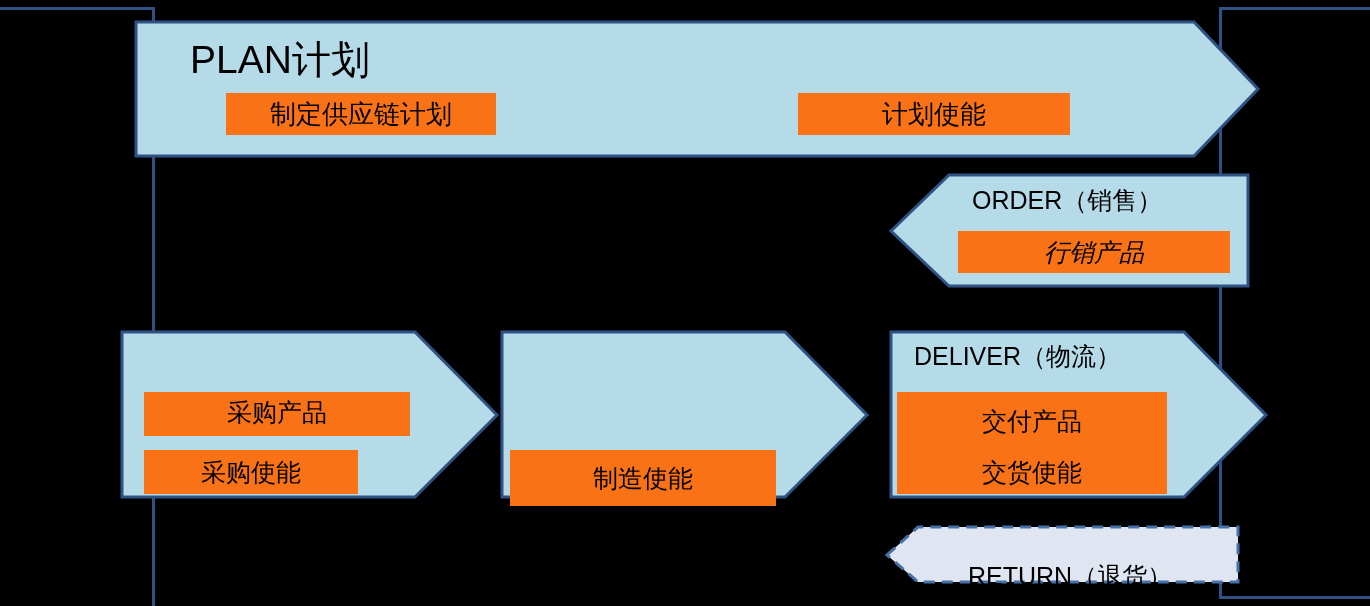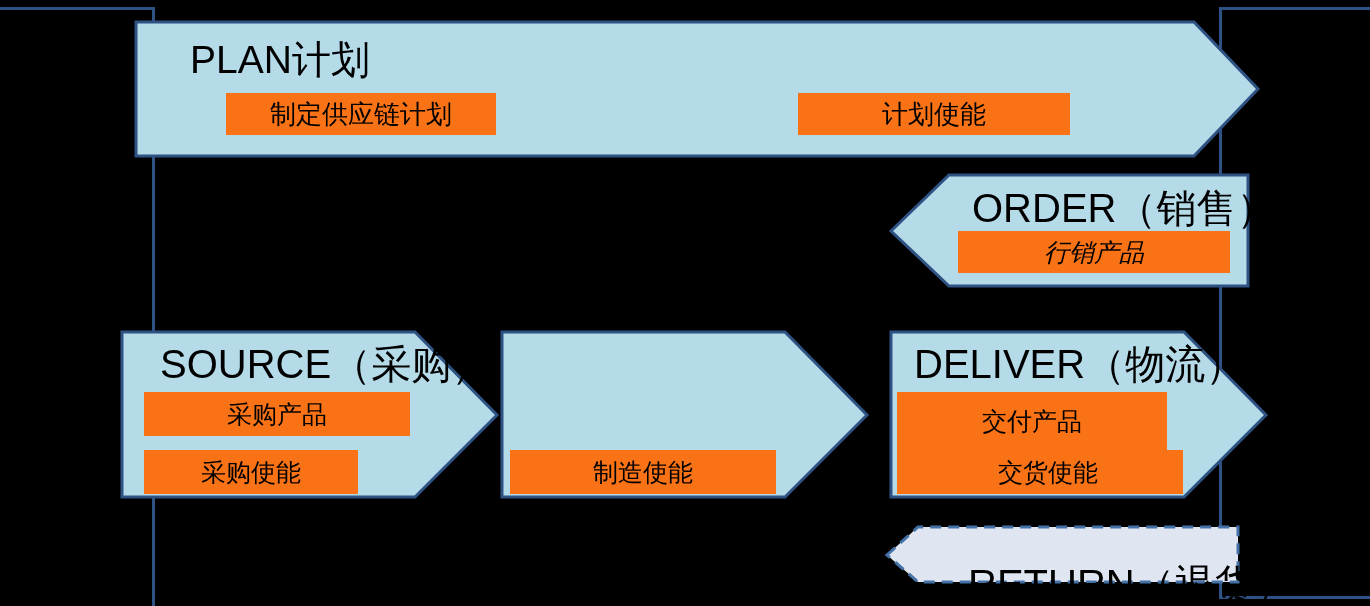"ORDER（销售）" .title-md { font-size: 40px -> 25px }
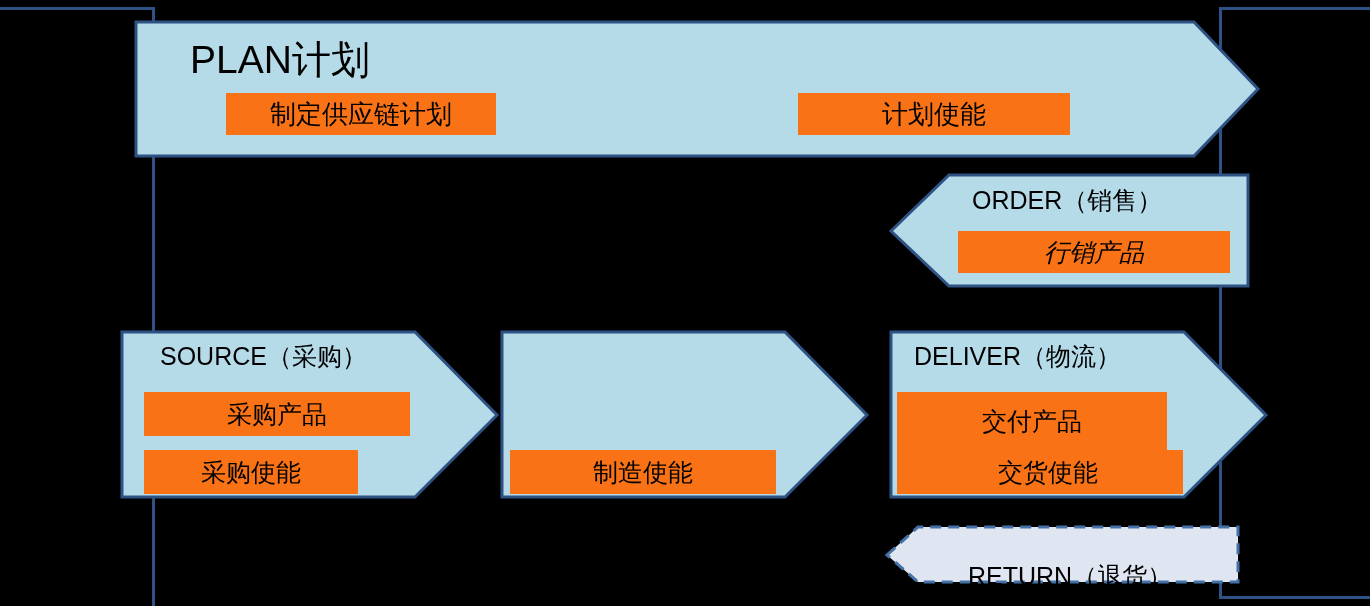"SOURCE（采购）" div.arrow-label { html: <div>SOURCE（采购）</div> -> none }
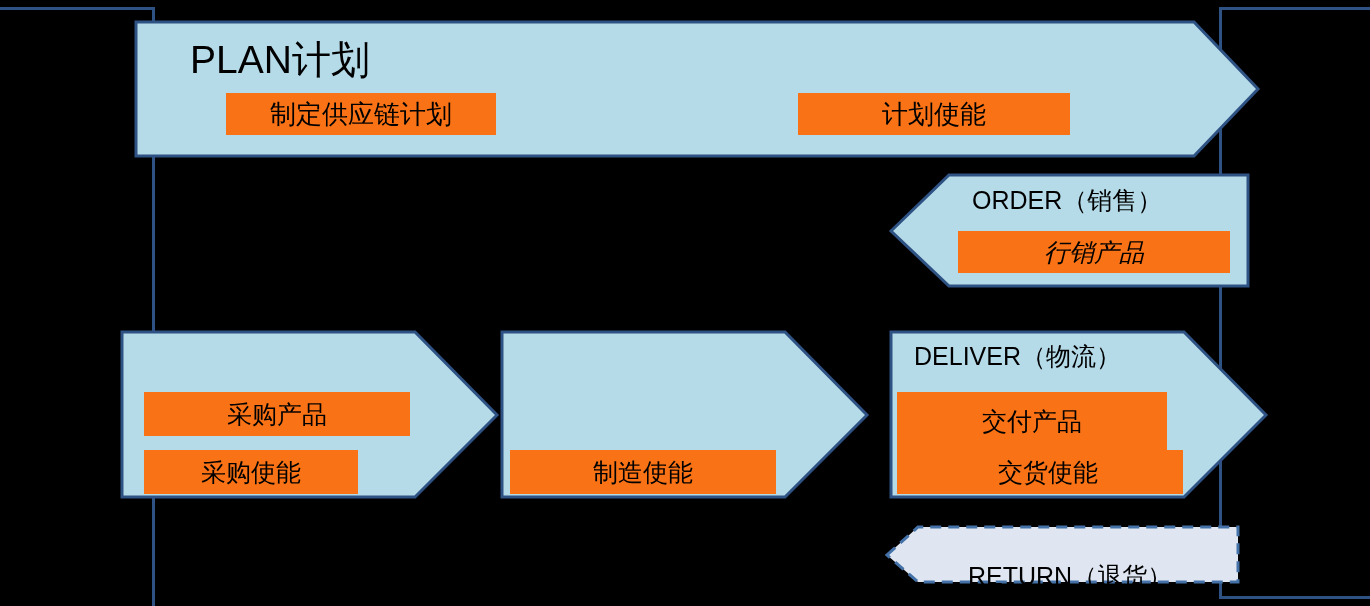"采购产品" div.chip { font-family: none -> Liberation Mono, monospace }
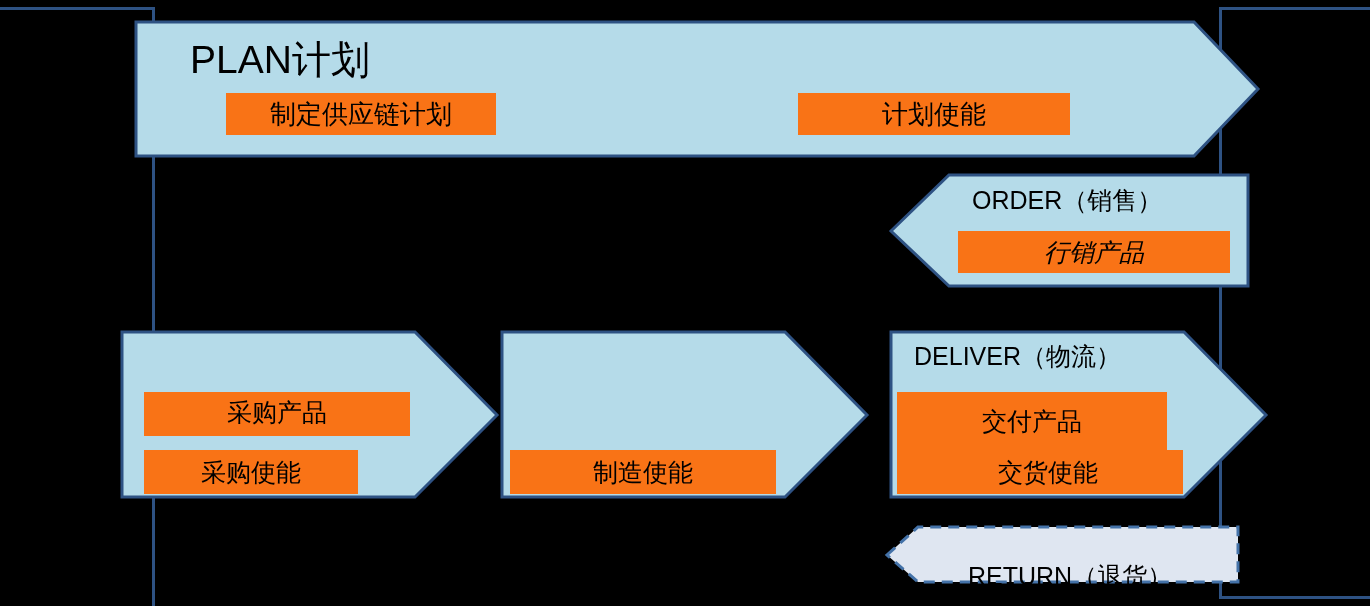"制造使能" div.chip { height: 44px -> 56px }
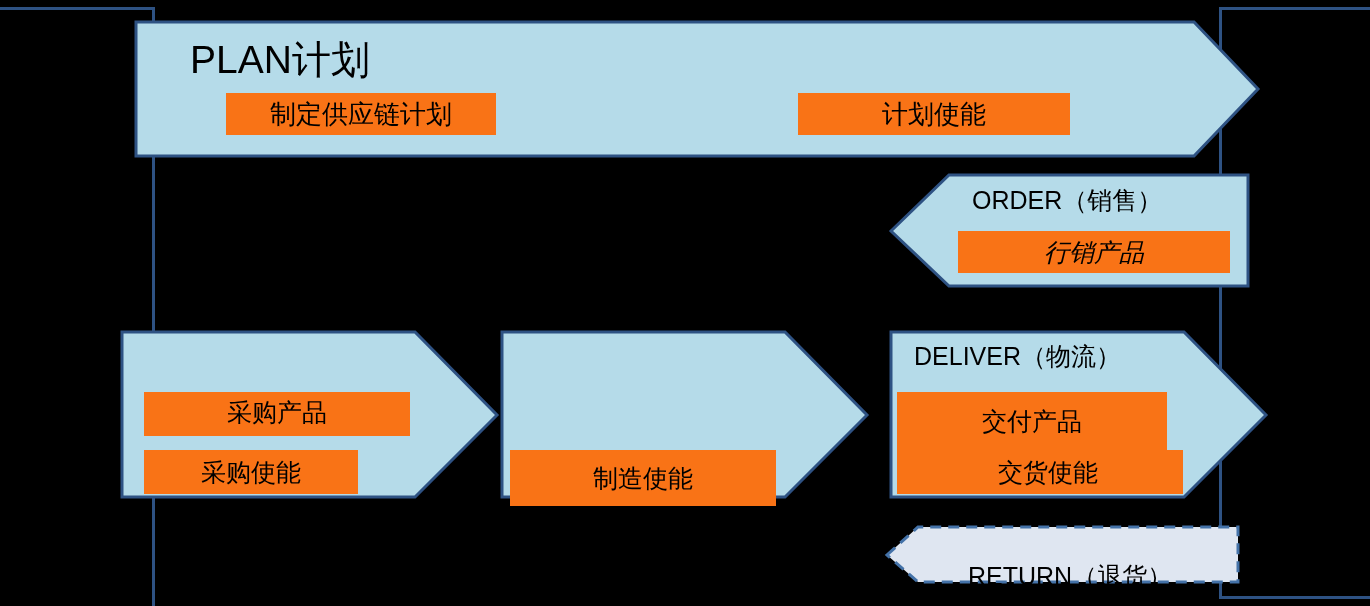"交货使能" div.chip { padding-left: 16px -> none }
